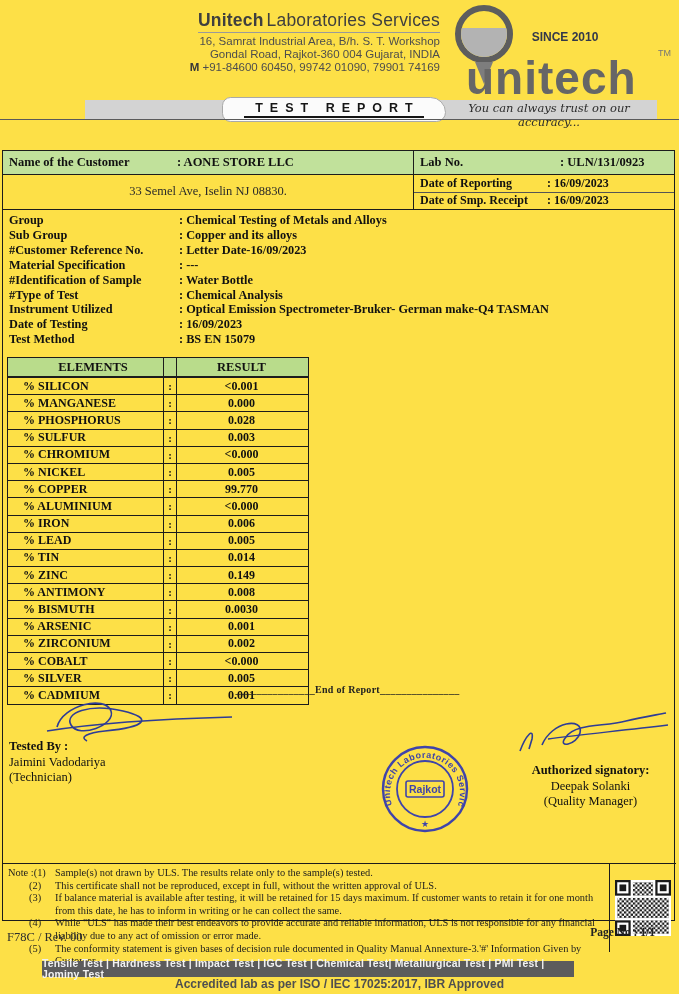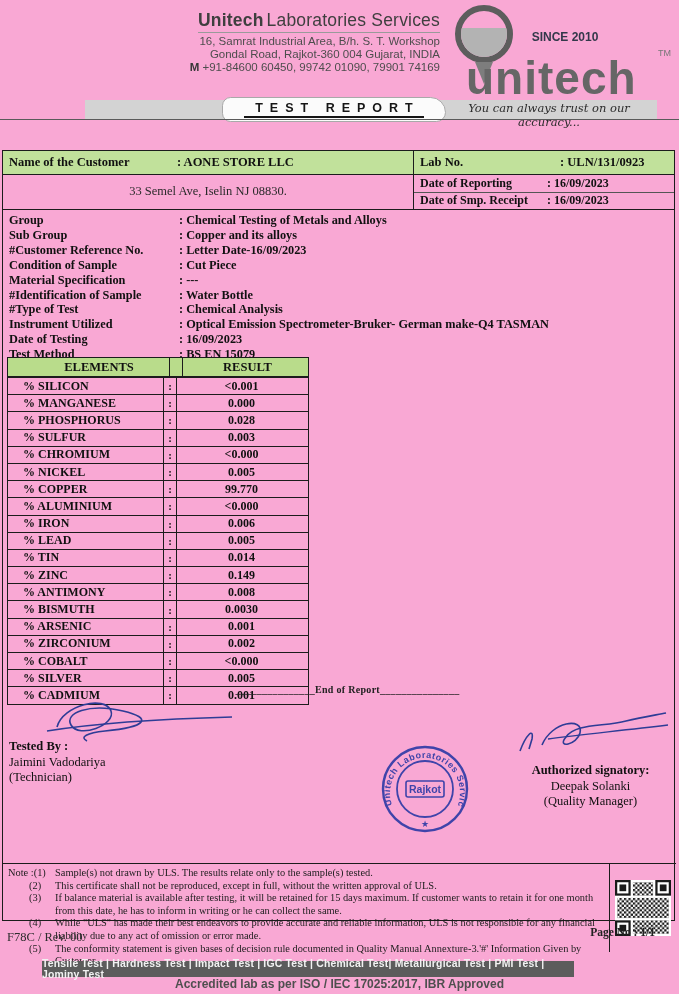"Unitech Laboratories Services" .page { background: #f9a8d4 -> #fde047 }
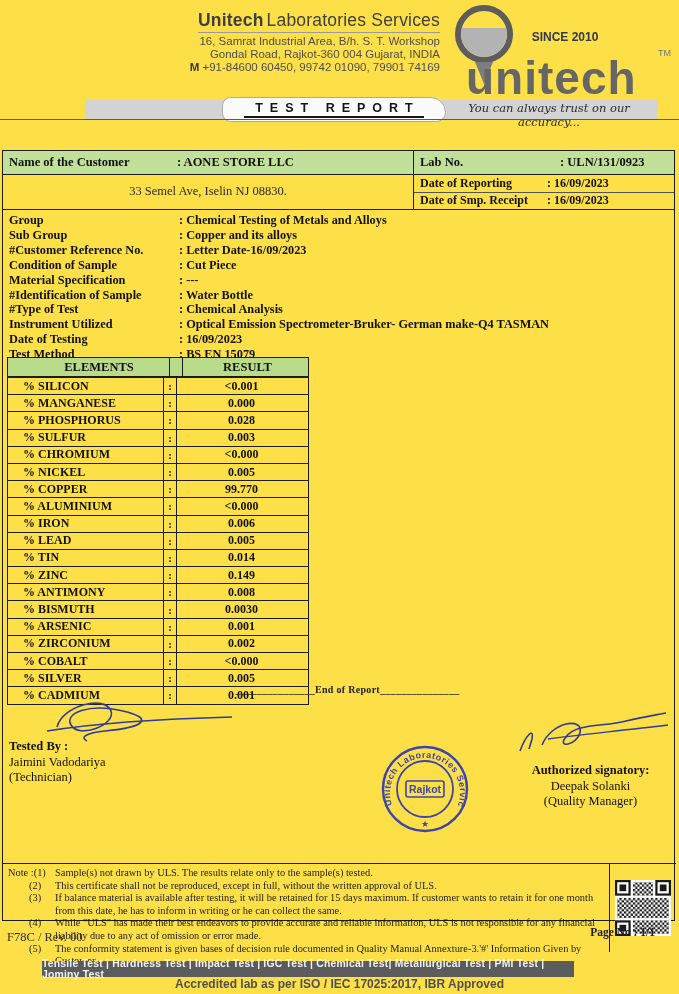"Condition of Sample" div.detail-row { html: <div> <span>Condition of Sample</span> <span>: Cut Piece</span> </div> -> none }
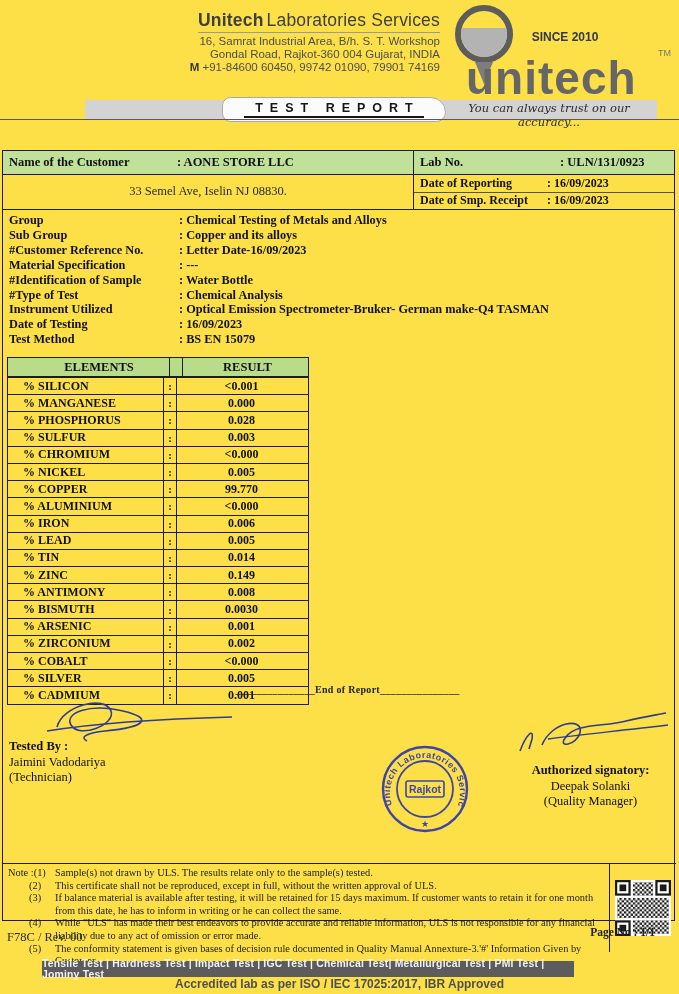"ELEMENTS" .r-head { padding-left: 6px -> none }
